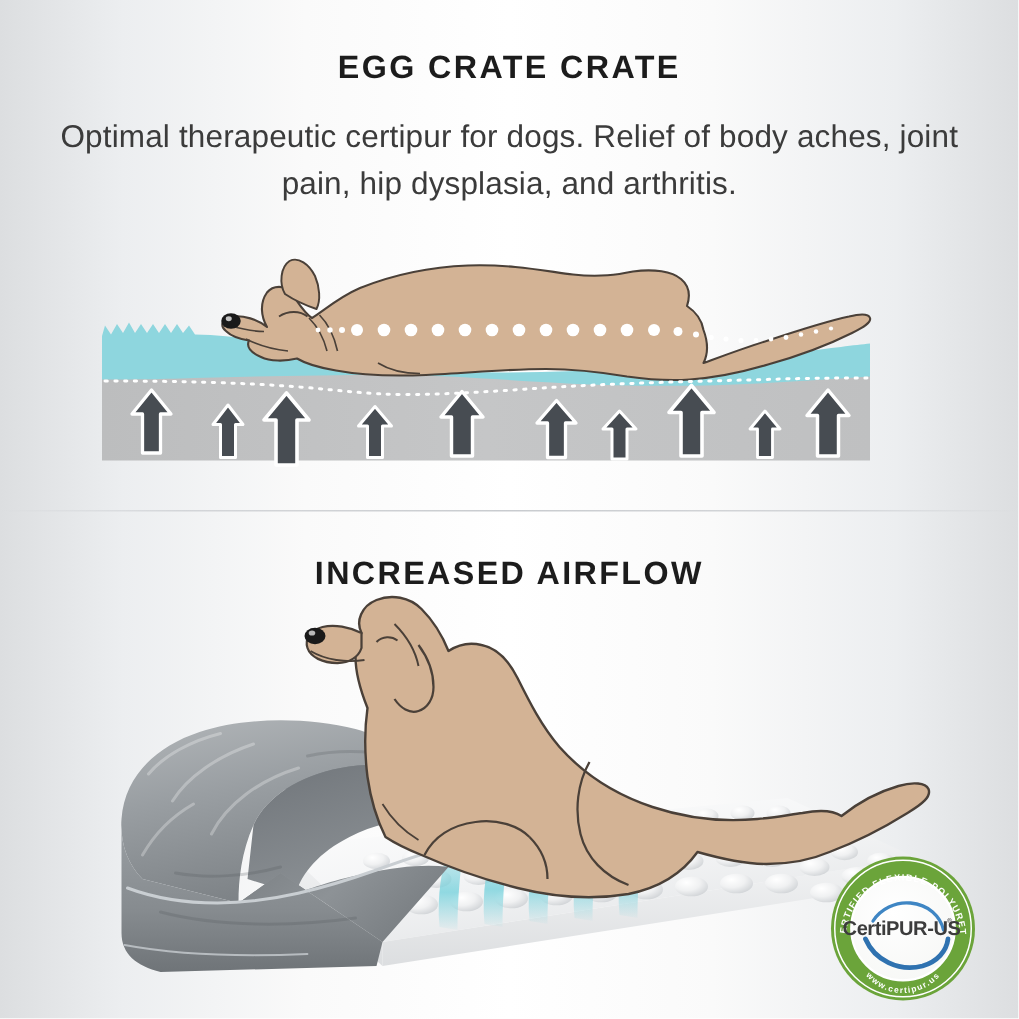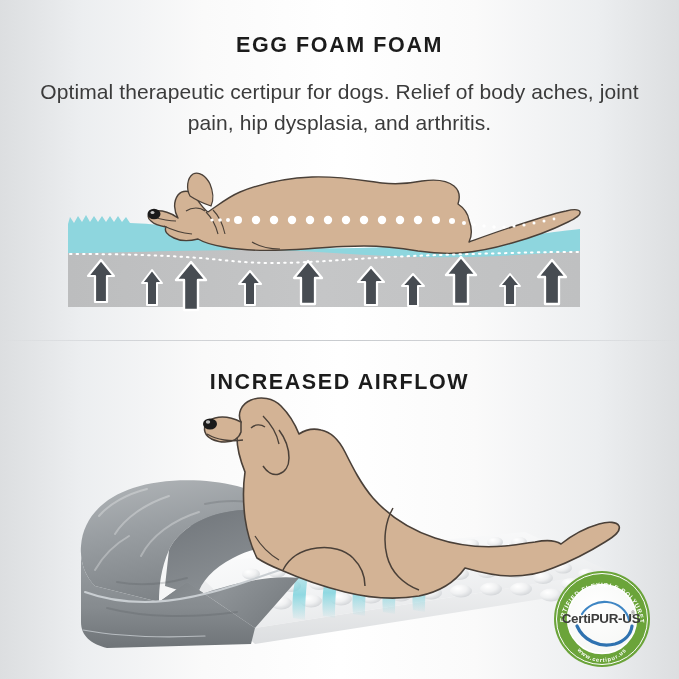"EGG FOAM FOAM" div.heading { text: FOAM FOAM -> CRATE CRATE }
